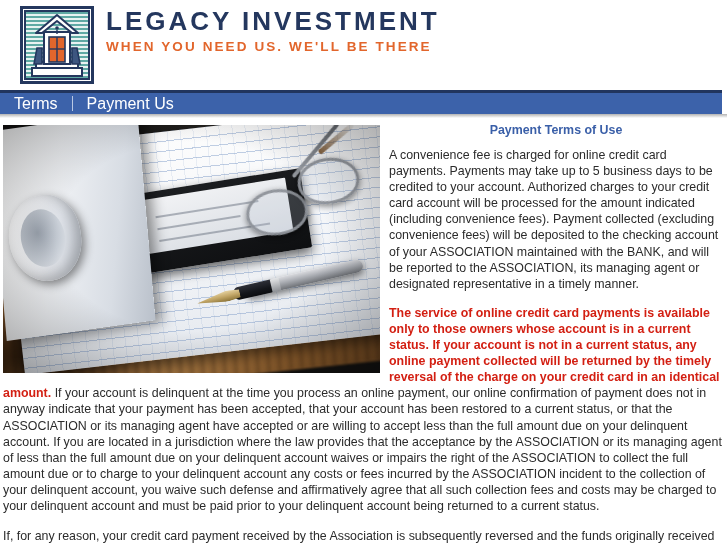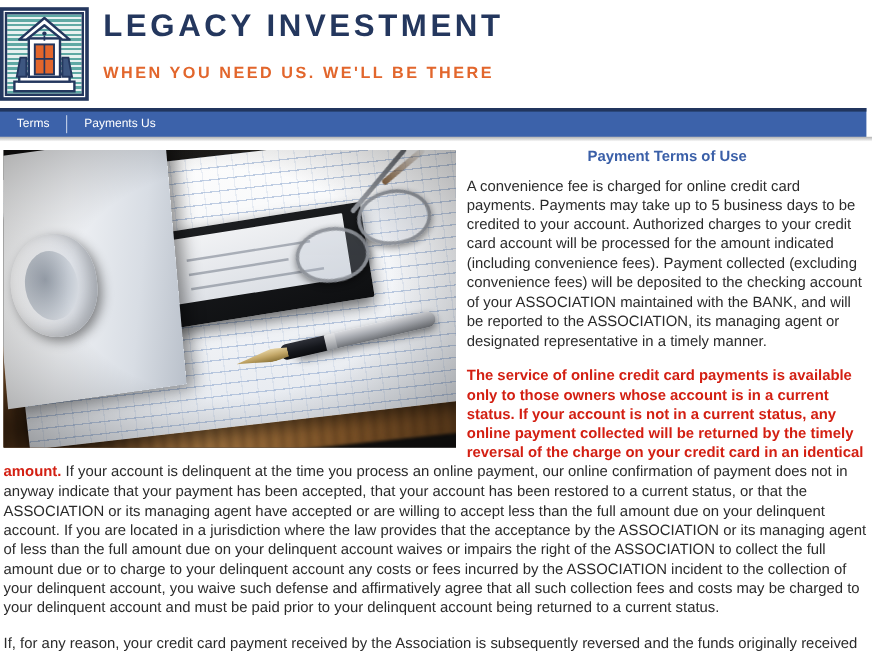"LEGACY INVESTMENT" .header { padding-left: 0 -> 20px }
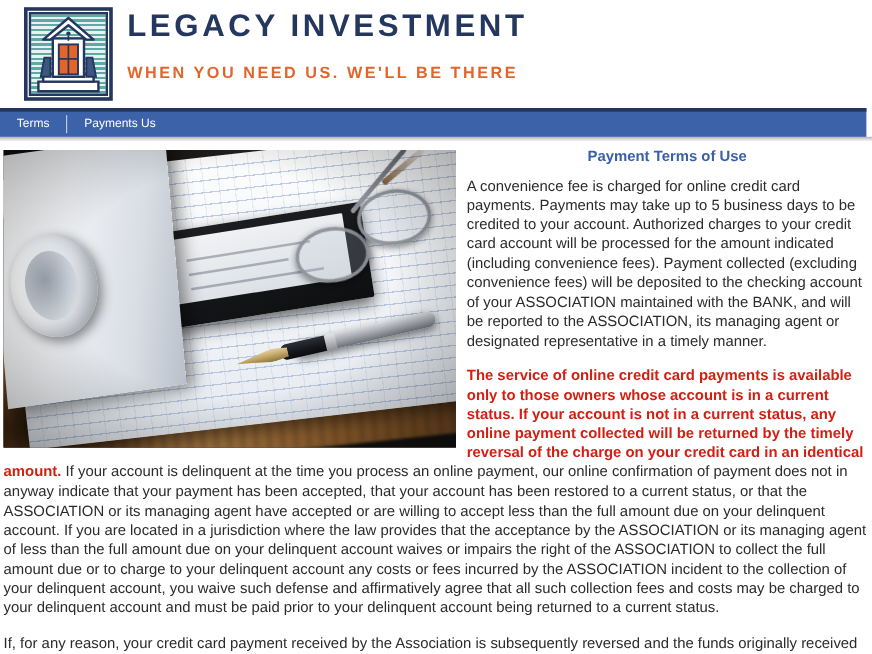"WHEN YOU NEED US. WE'LL" .wordmark-tagline { margin-top: 16px -> 2px }
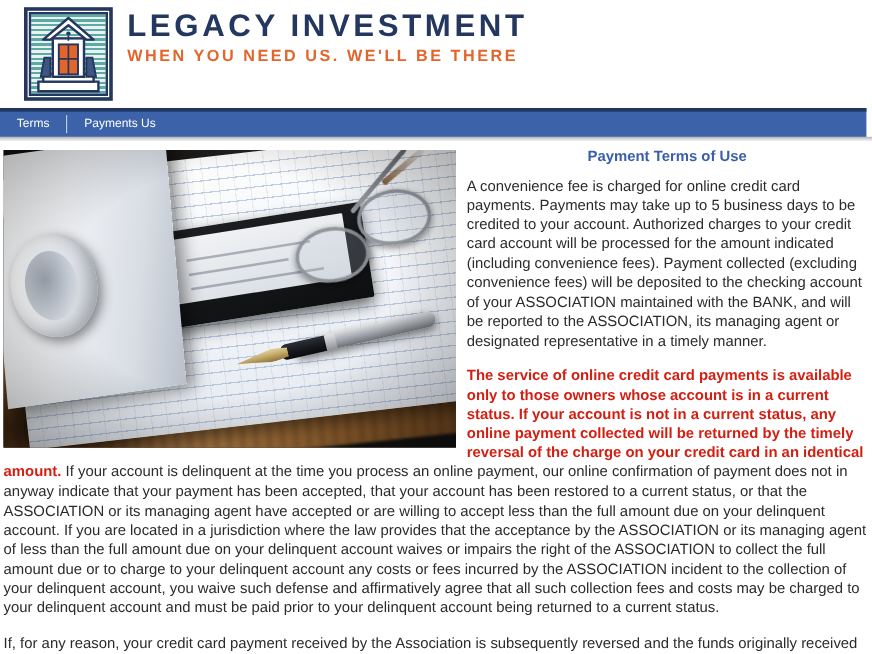"Terms" .nav-item { font-size: 10px -> 16px }
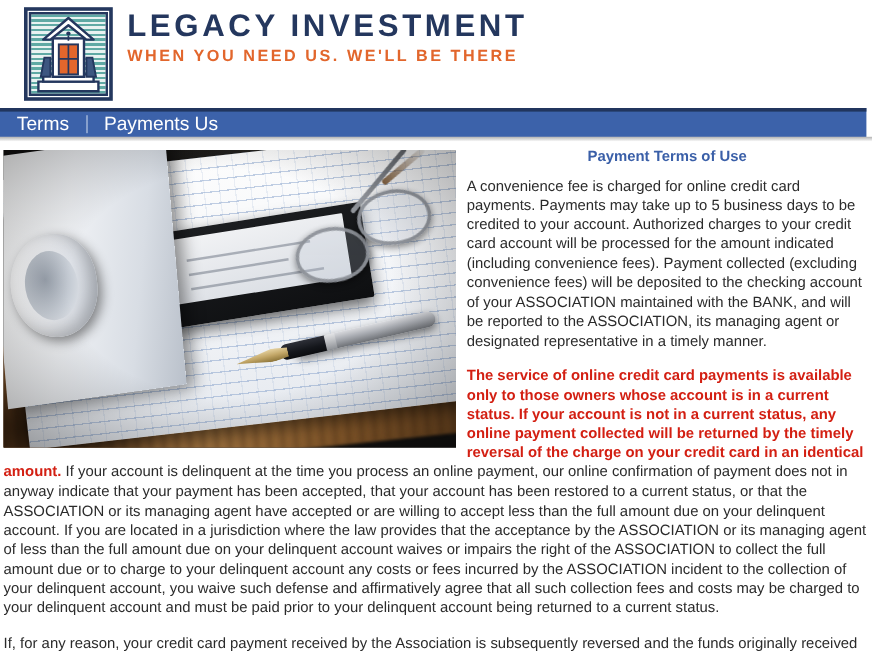"Payments Us" div.nav-item { text: Payments -> Payment }
